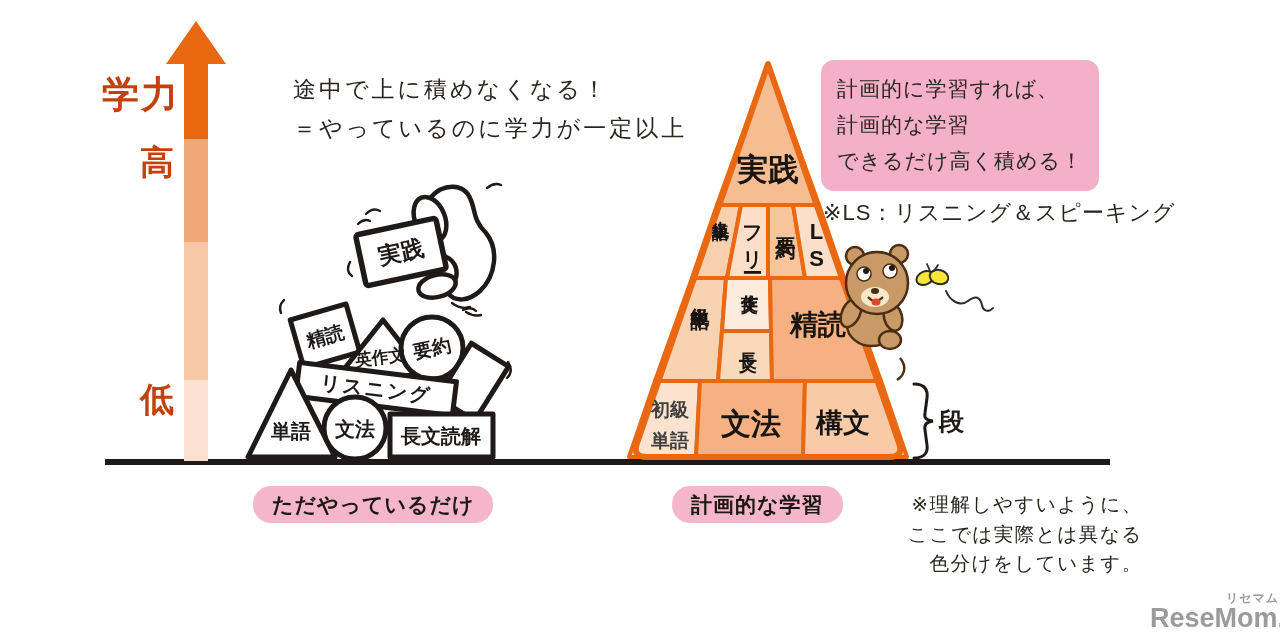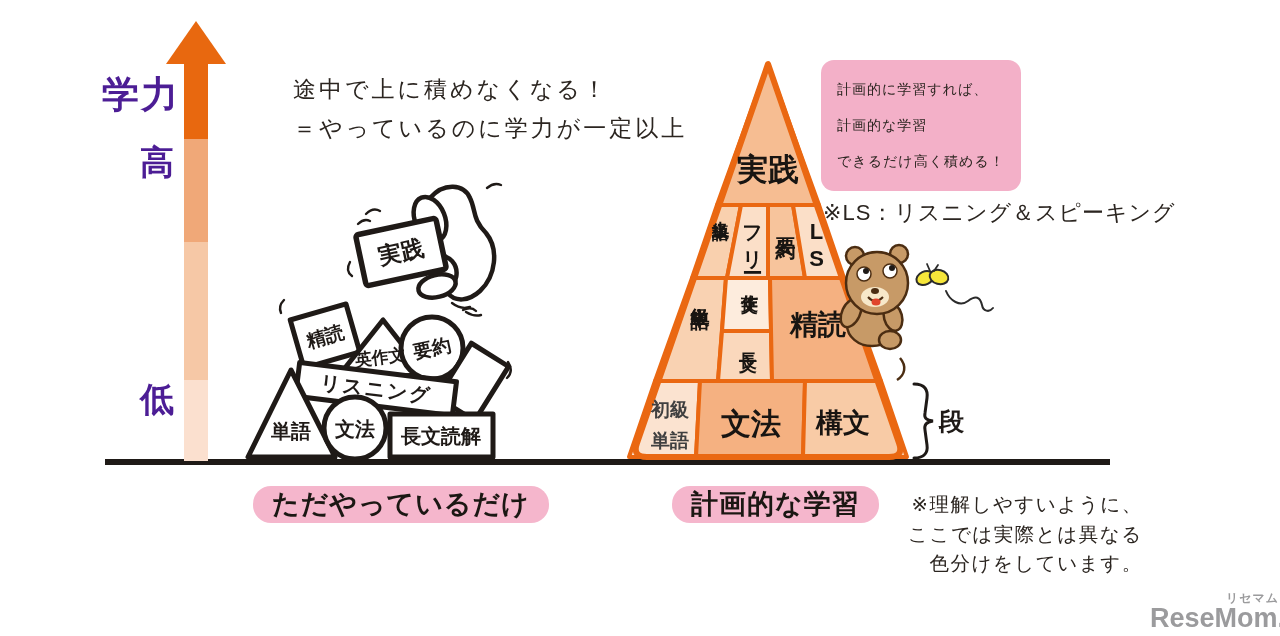"学力" .axis-label { color: #4c1d95 -> #c2410c }
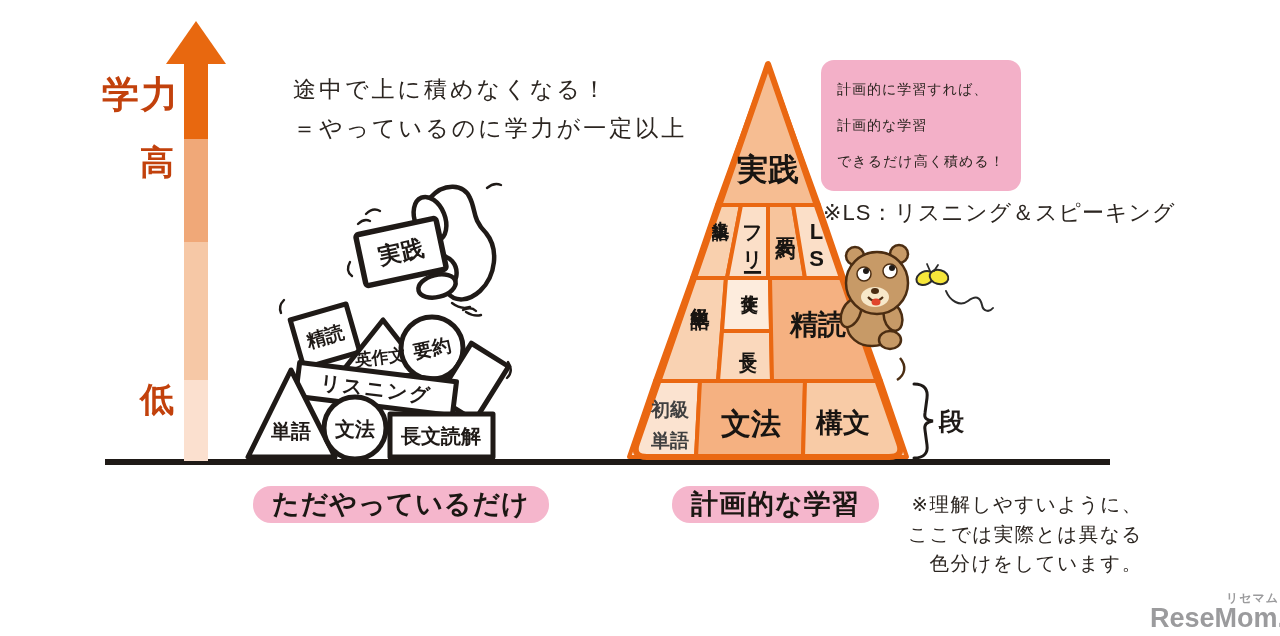"計画的に学習すれば、" .bubble { font-size: 14px -> 21px }
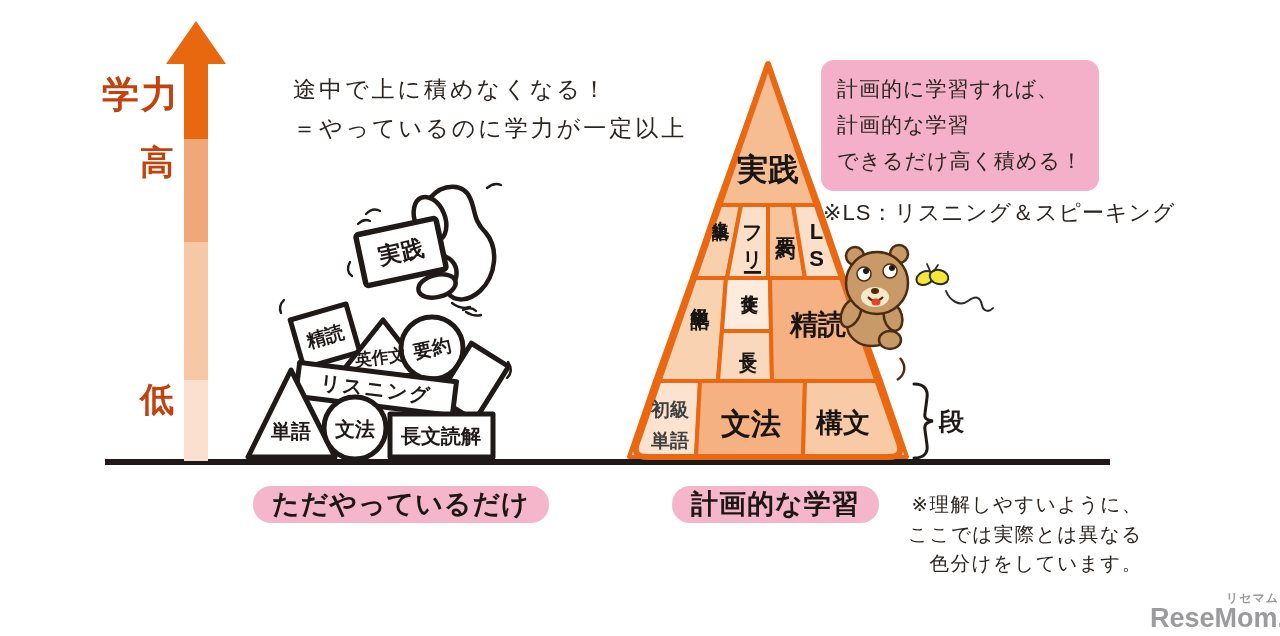"ただやっているだけ" .caption { font-size: 27px -> 21px }
